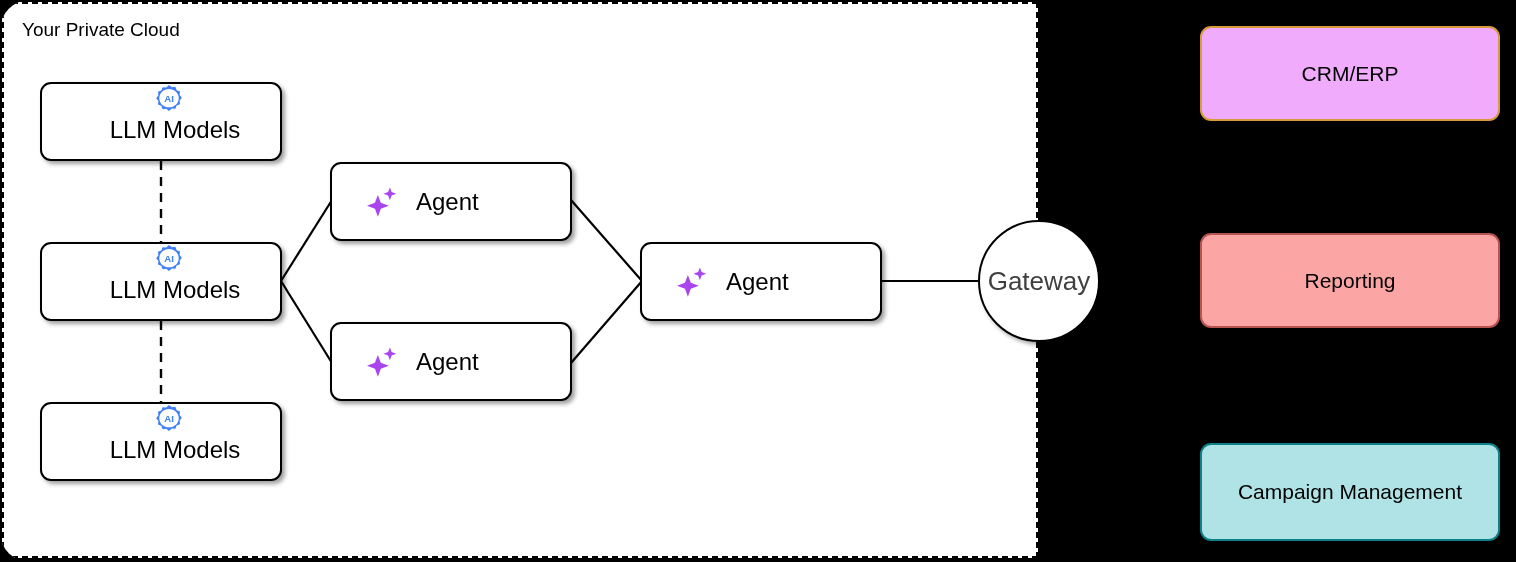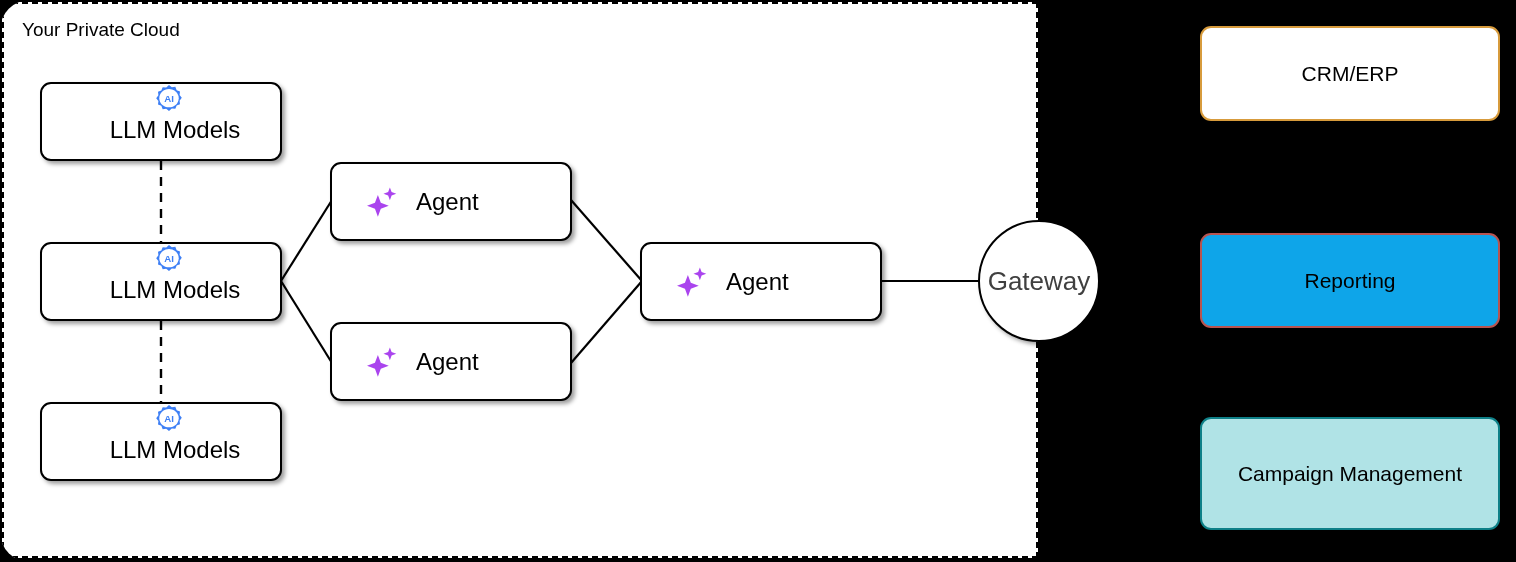"CRM/ERP" div.ext-node { background: #ffffff -> #f0abfc }
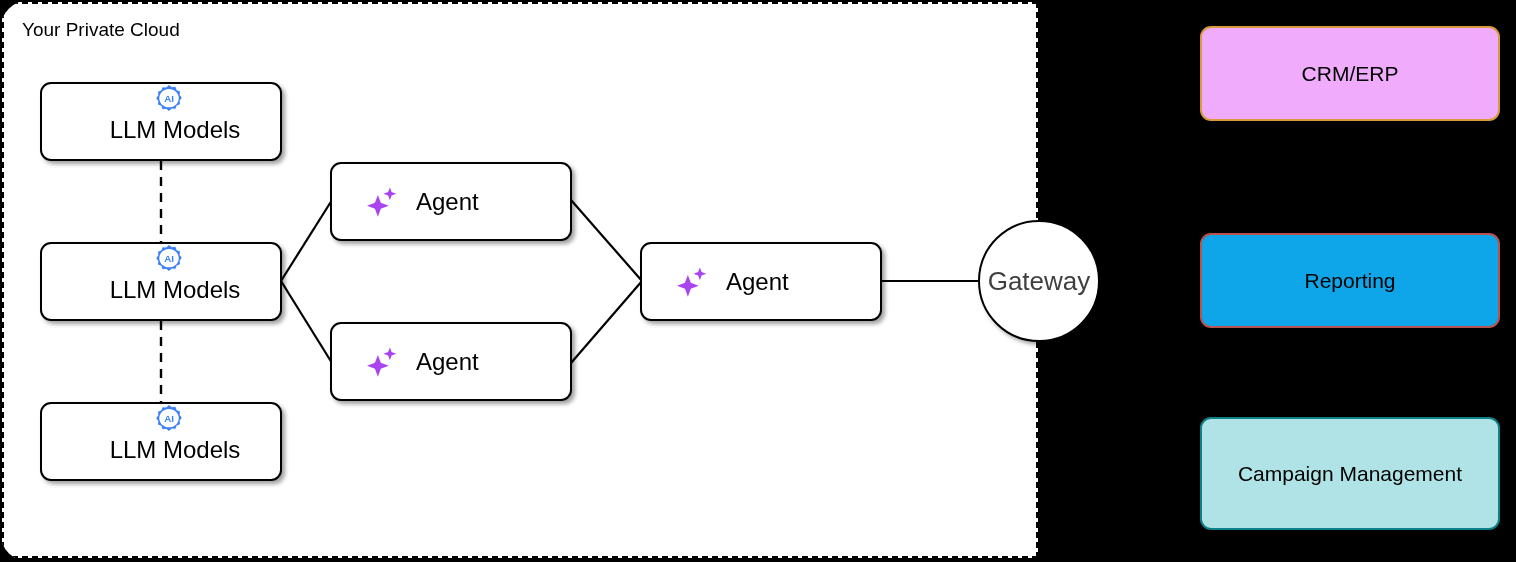"Reporting" div.ext-node { background: #0ea5e9 -> #fca5a5 }
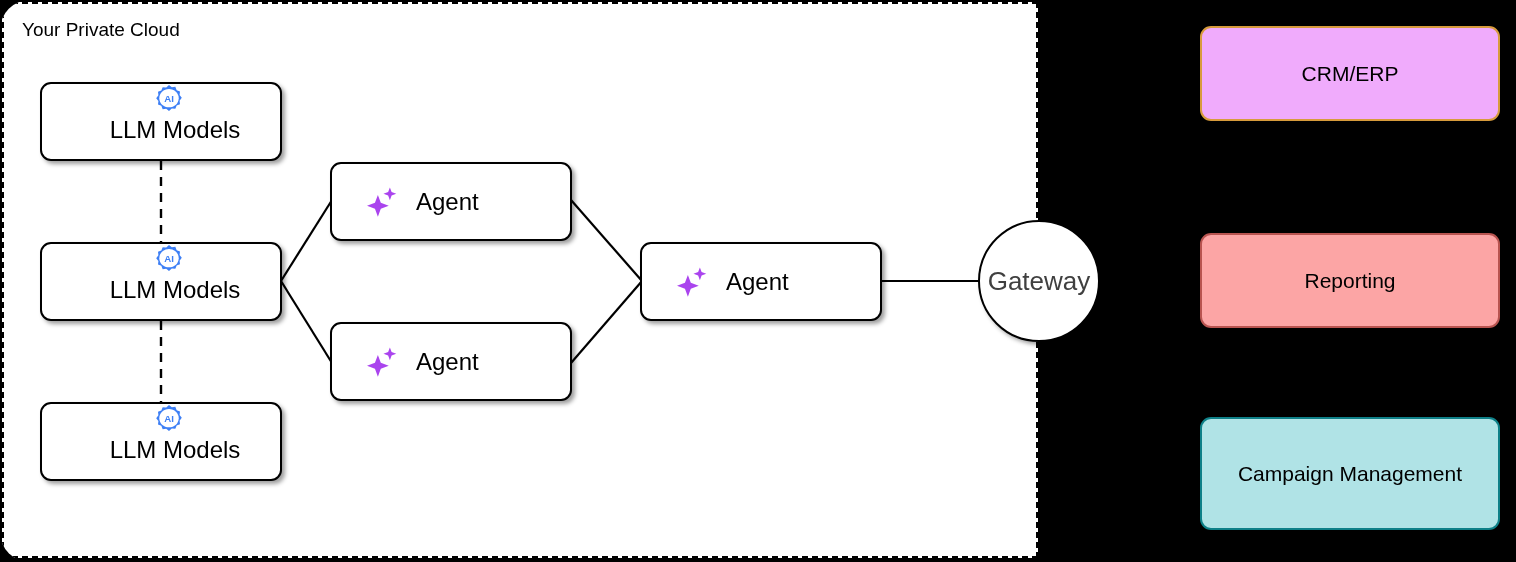"Campaign Management" div.ext-node { height: 113px -> 98px; top: 417px -> 443px }
